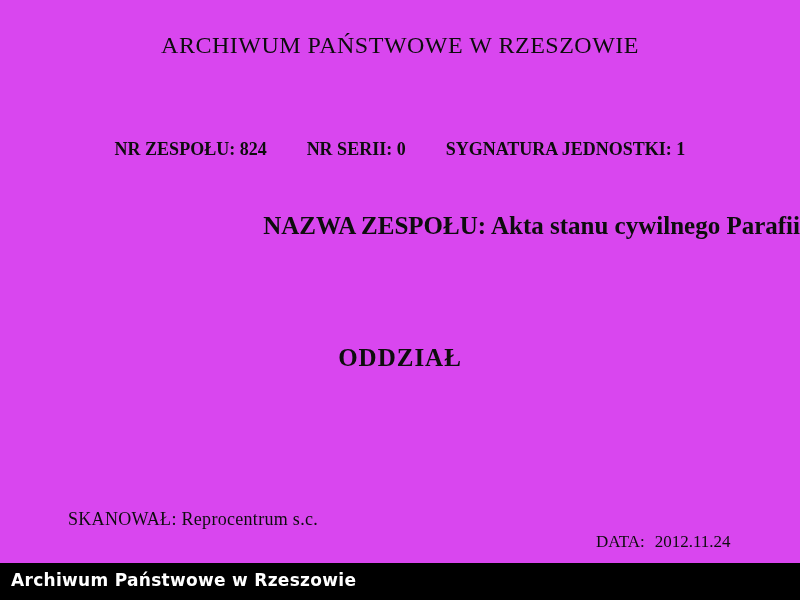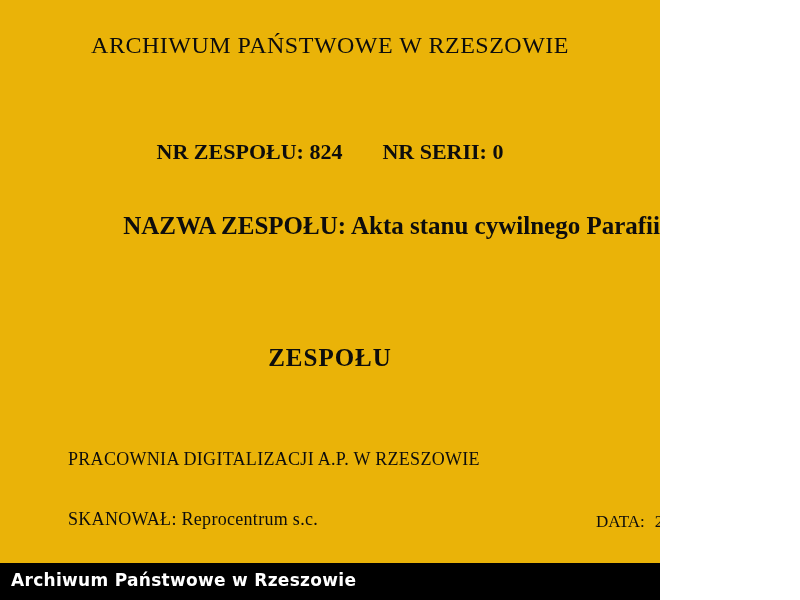"ARCHIWUM PAŃSTWOWE W RZESZOWIE" .page { background: #eab308 -> #d946ef; width: 660px -> 800px }
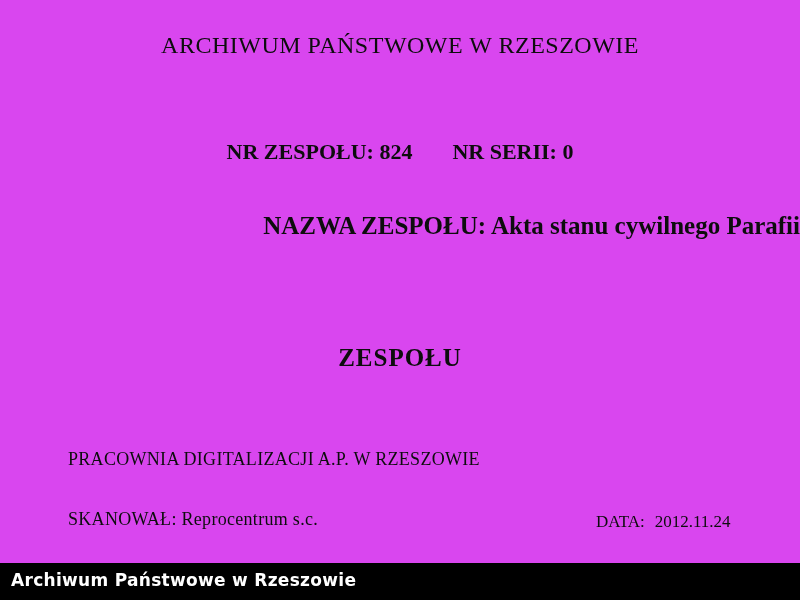"NR ZESPOŁU: 824" .ref-line { font-size: 22px -> 18px }
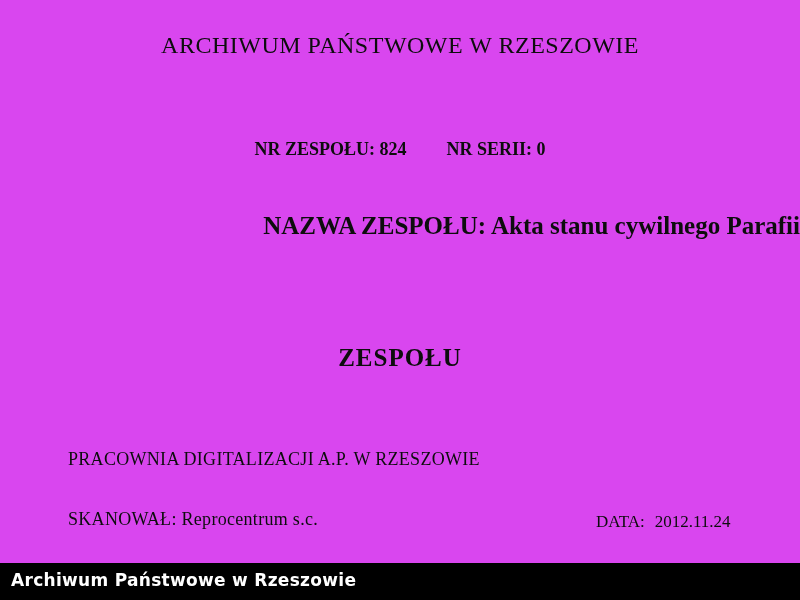"SYGNATURA JEDNOSTKI: 1" span { html: none -> <span>SYGNATURA JEDNOSTKI: 1</span> }
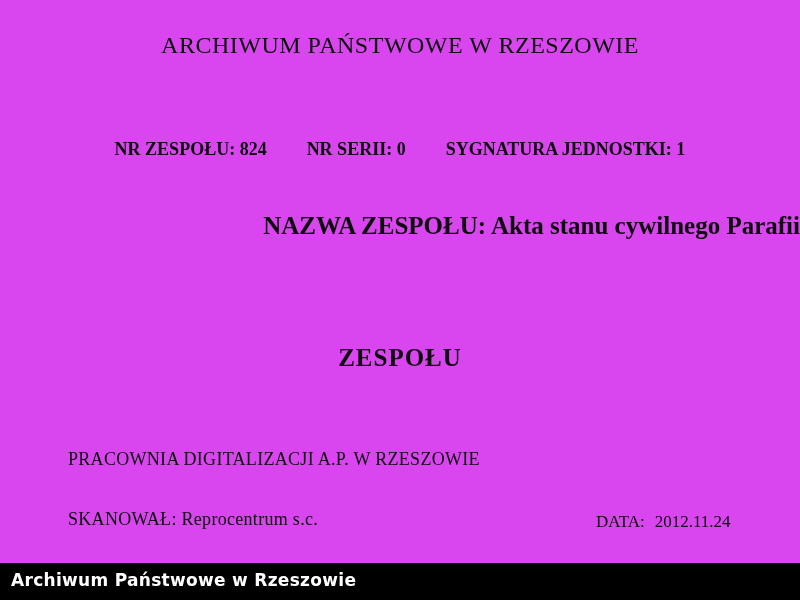"ZESPOŁU" div.section-marker { text: ZESPOŁU -> ODDZIAŁ }
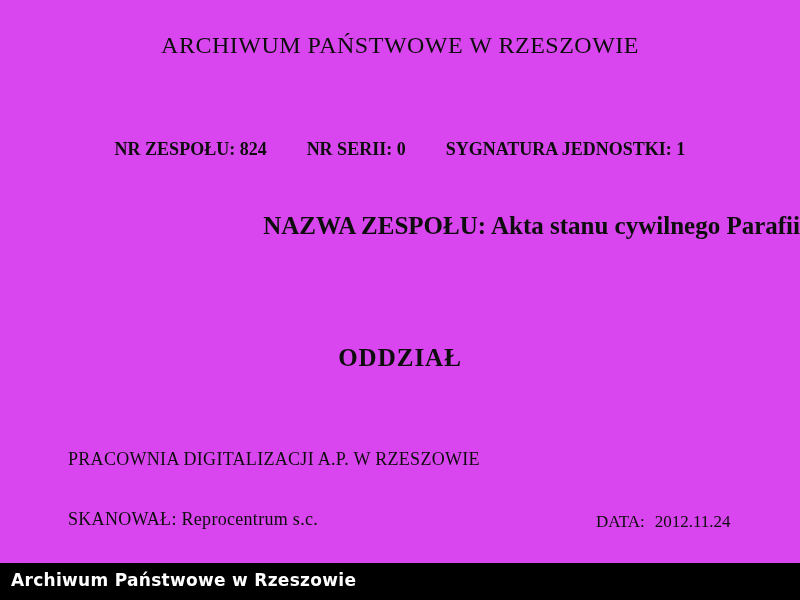"PRACOWNIA DIGITALIZACJI A.P. W RZESZOWIE" div.lab-line { html: <div>PRACOWNIA DIGITALIZACJI A.P. W RZESZOWIE</div> -> none }
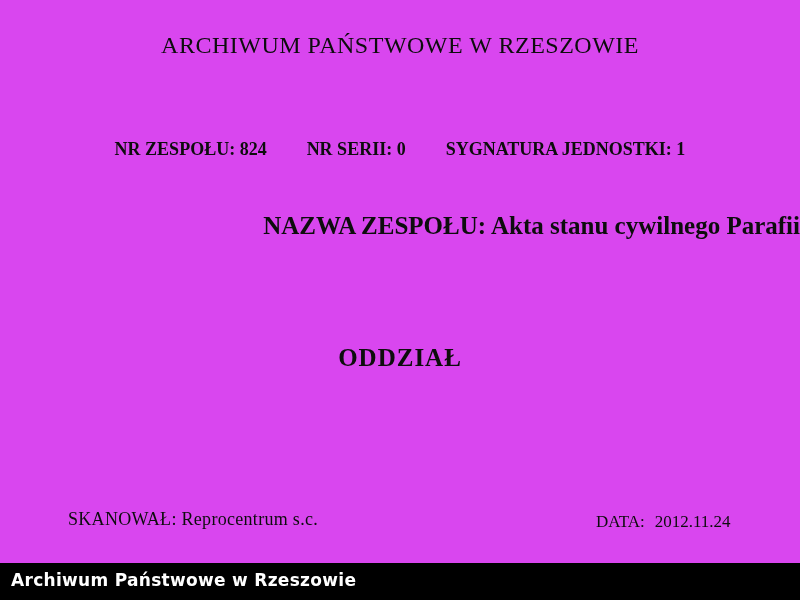"DATA:" .date-line { top: 512px -> 532px }
